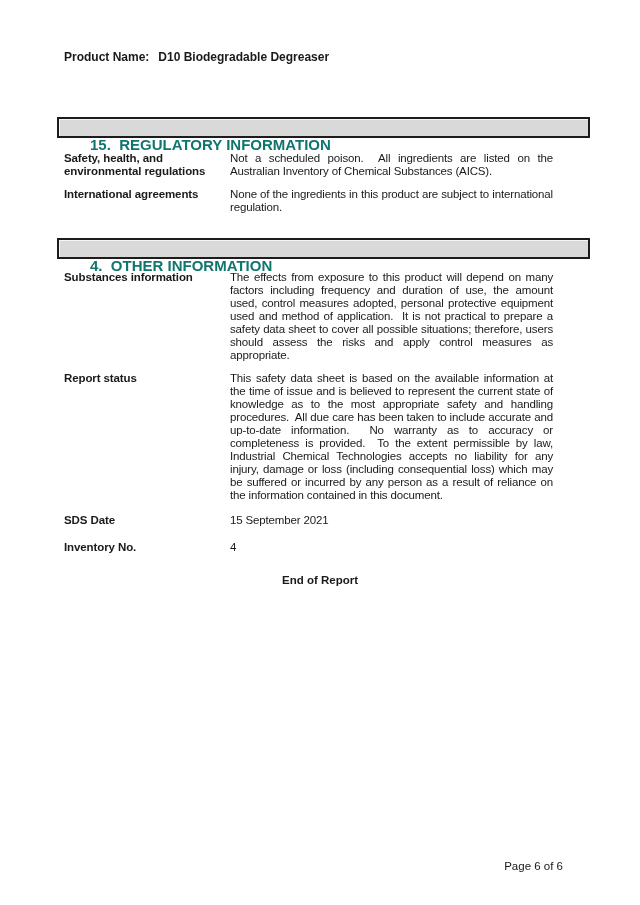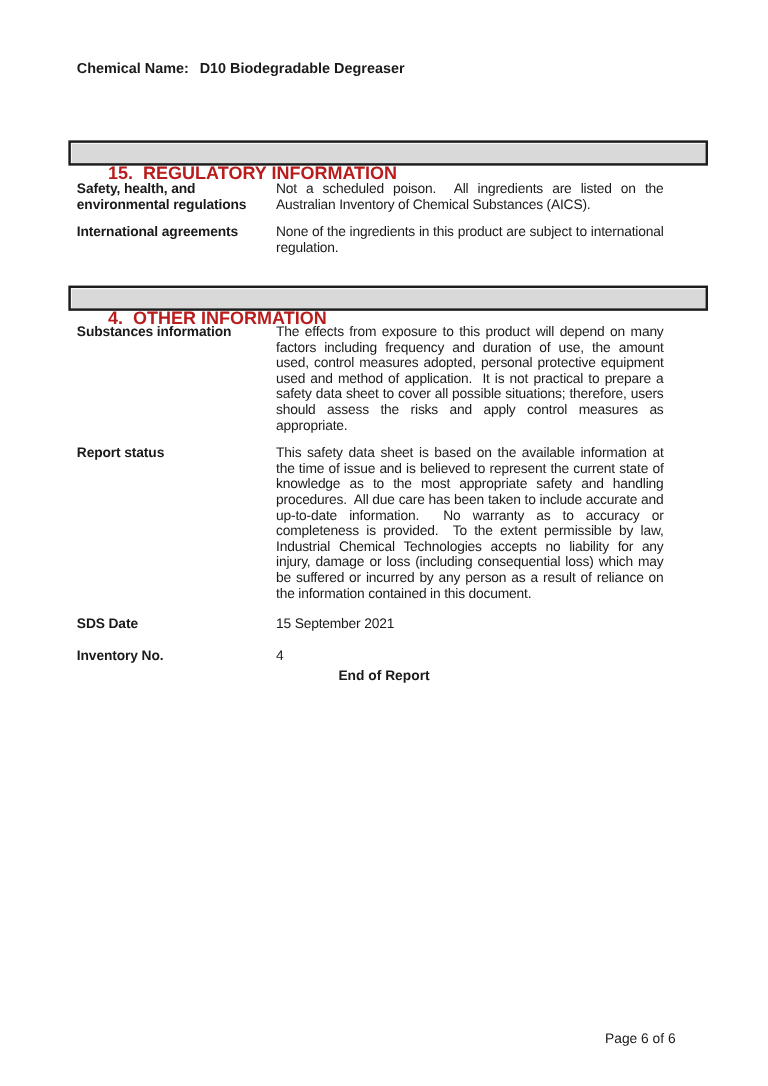"Chemical Name:" span { text: Chemical -> Product }
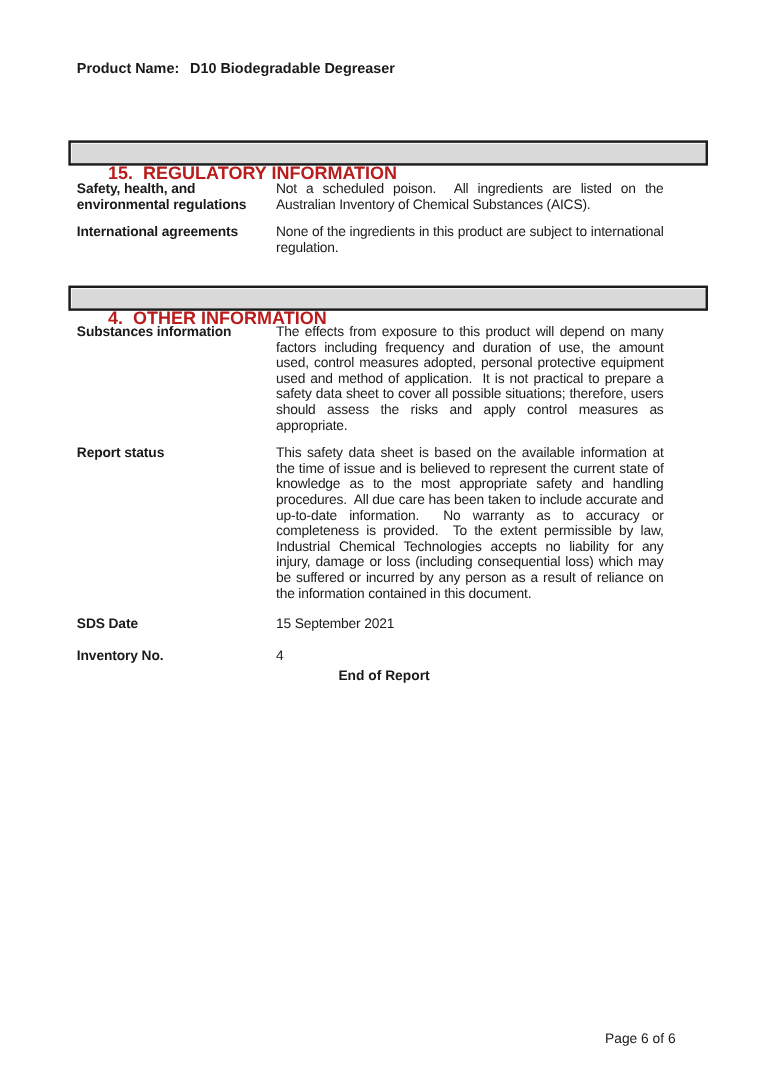"15. REGULATORY INFORMATION" .section-box { color: #b91c1c -> #0f766e }
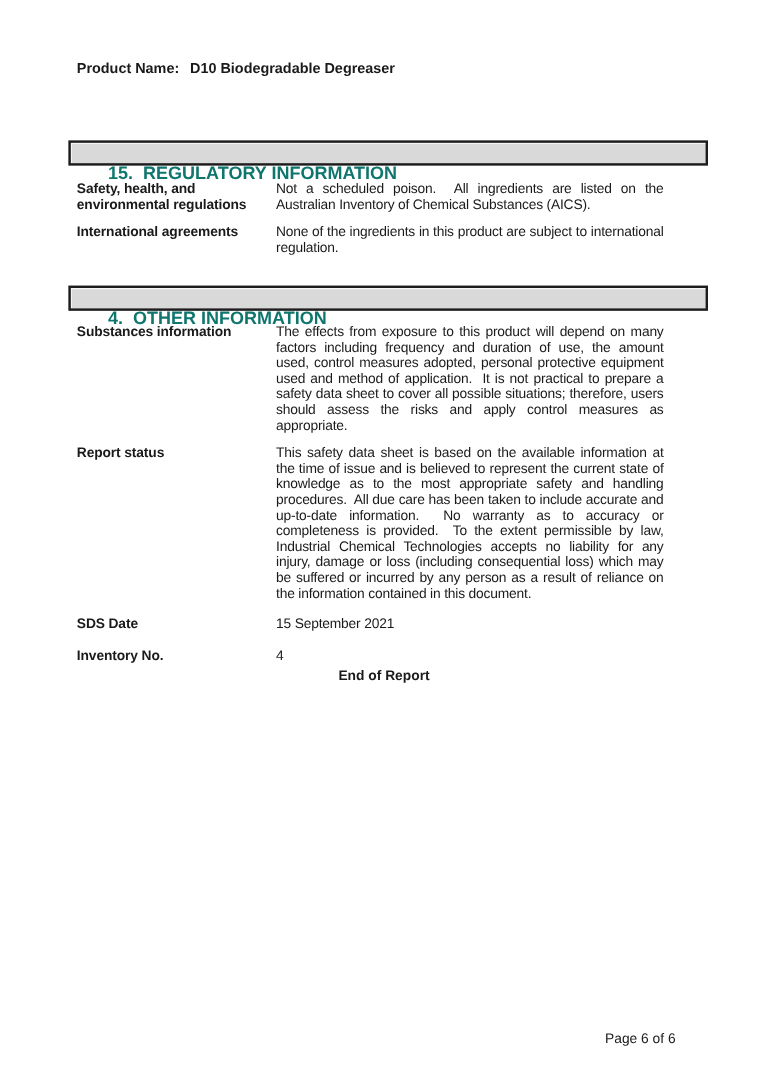"End of Report" .end-marker { margin-top: 4px -> 20px }
